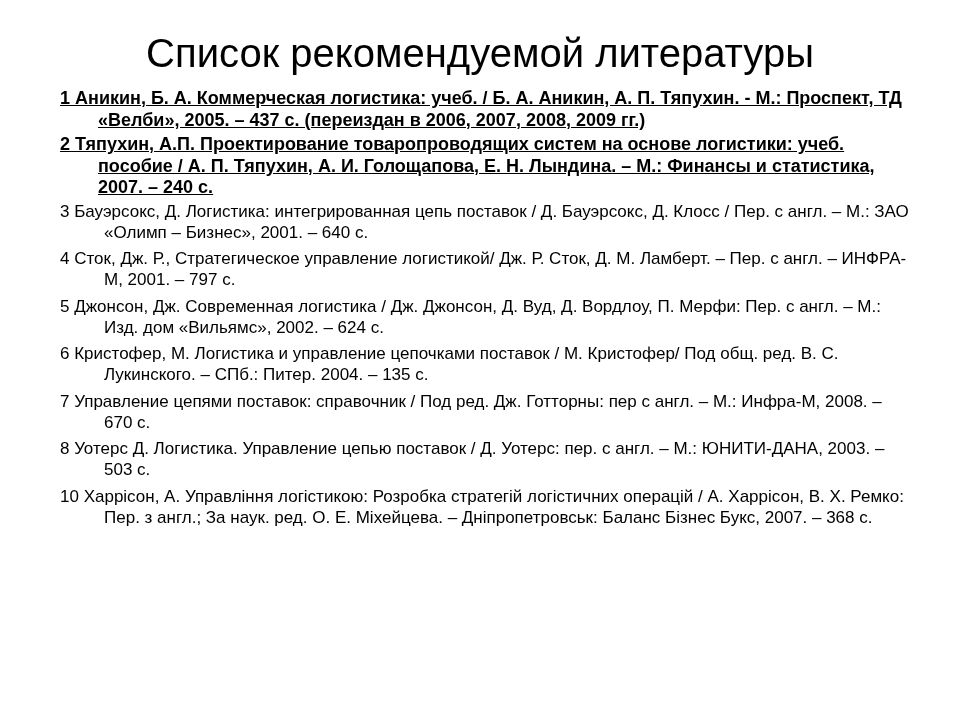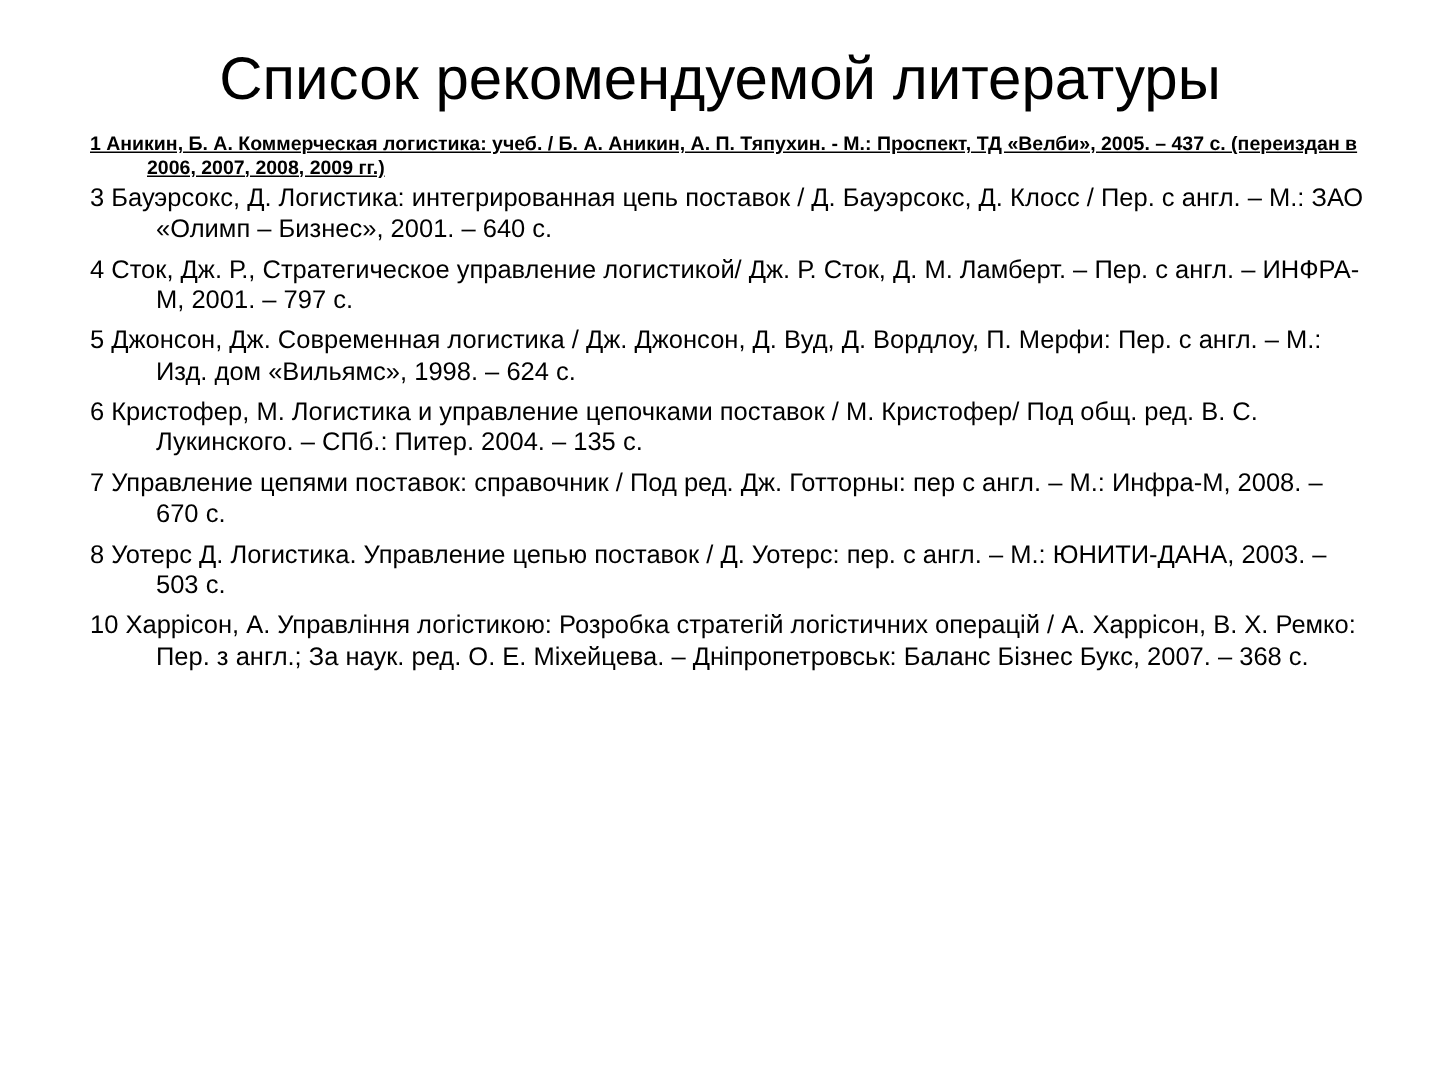"1 Аникин, Б. А. Коммерческая" .ref-item.bold { font-size: 13px -> 18px }
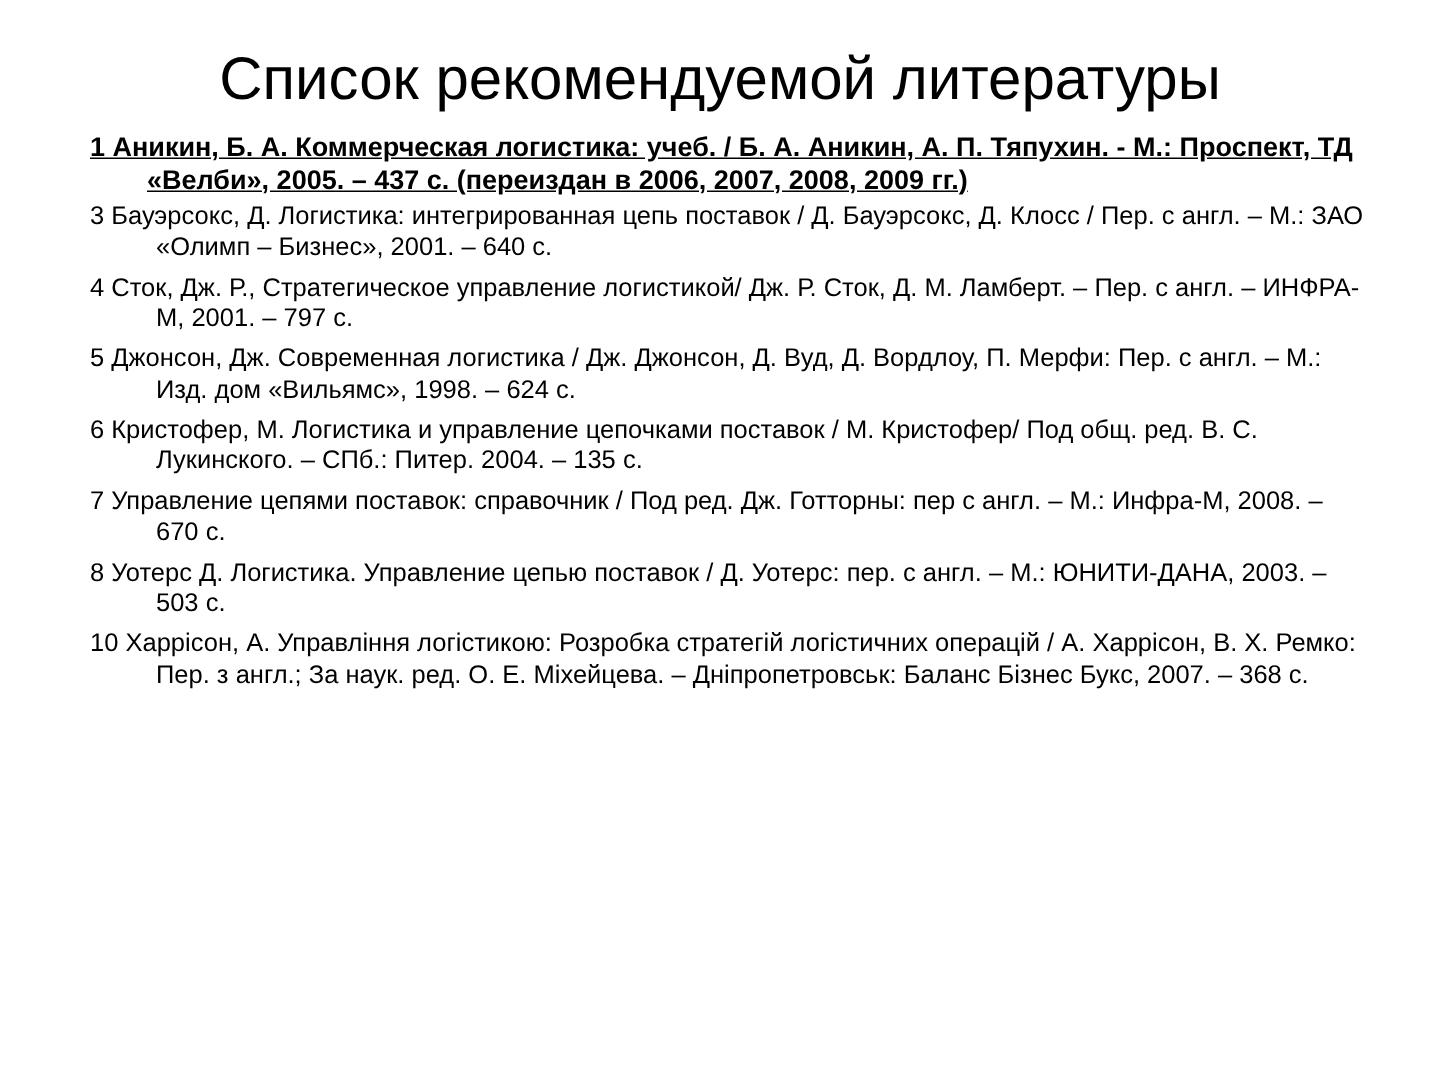"2 Тяпухин, А.П. Проектирование" div.ref-item { html: none -> <div> <span>2 Тяпухин, А.П. Проектирование товаропроводящих систем на основе логистики: учеб. пособие / А. П. Тяпухин, А. И. Голощапова, Е. Н. Лындина. – М.: Финансы и статистика, 2007. – 240 с.</span> </div> }
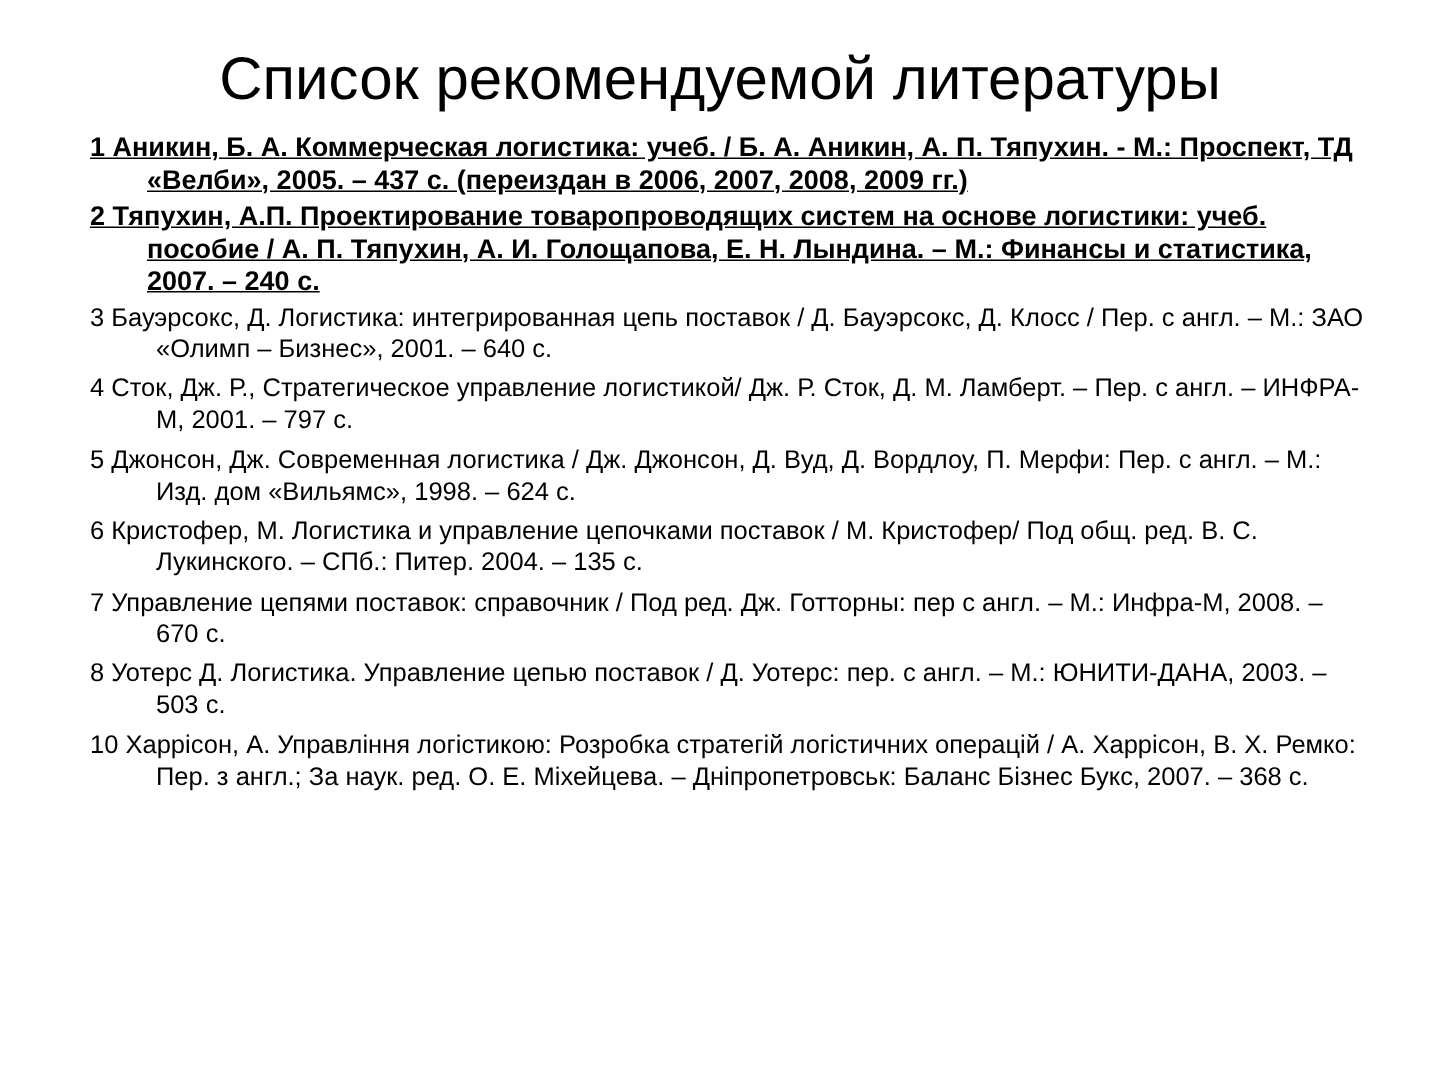"5 Джонсон, Дж. Современная логистика" span.body { text: 1998 -> 2002 }
